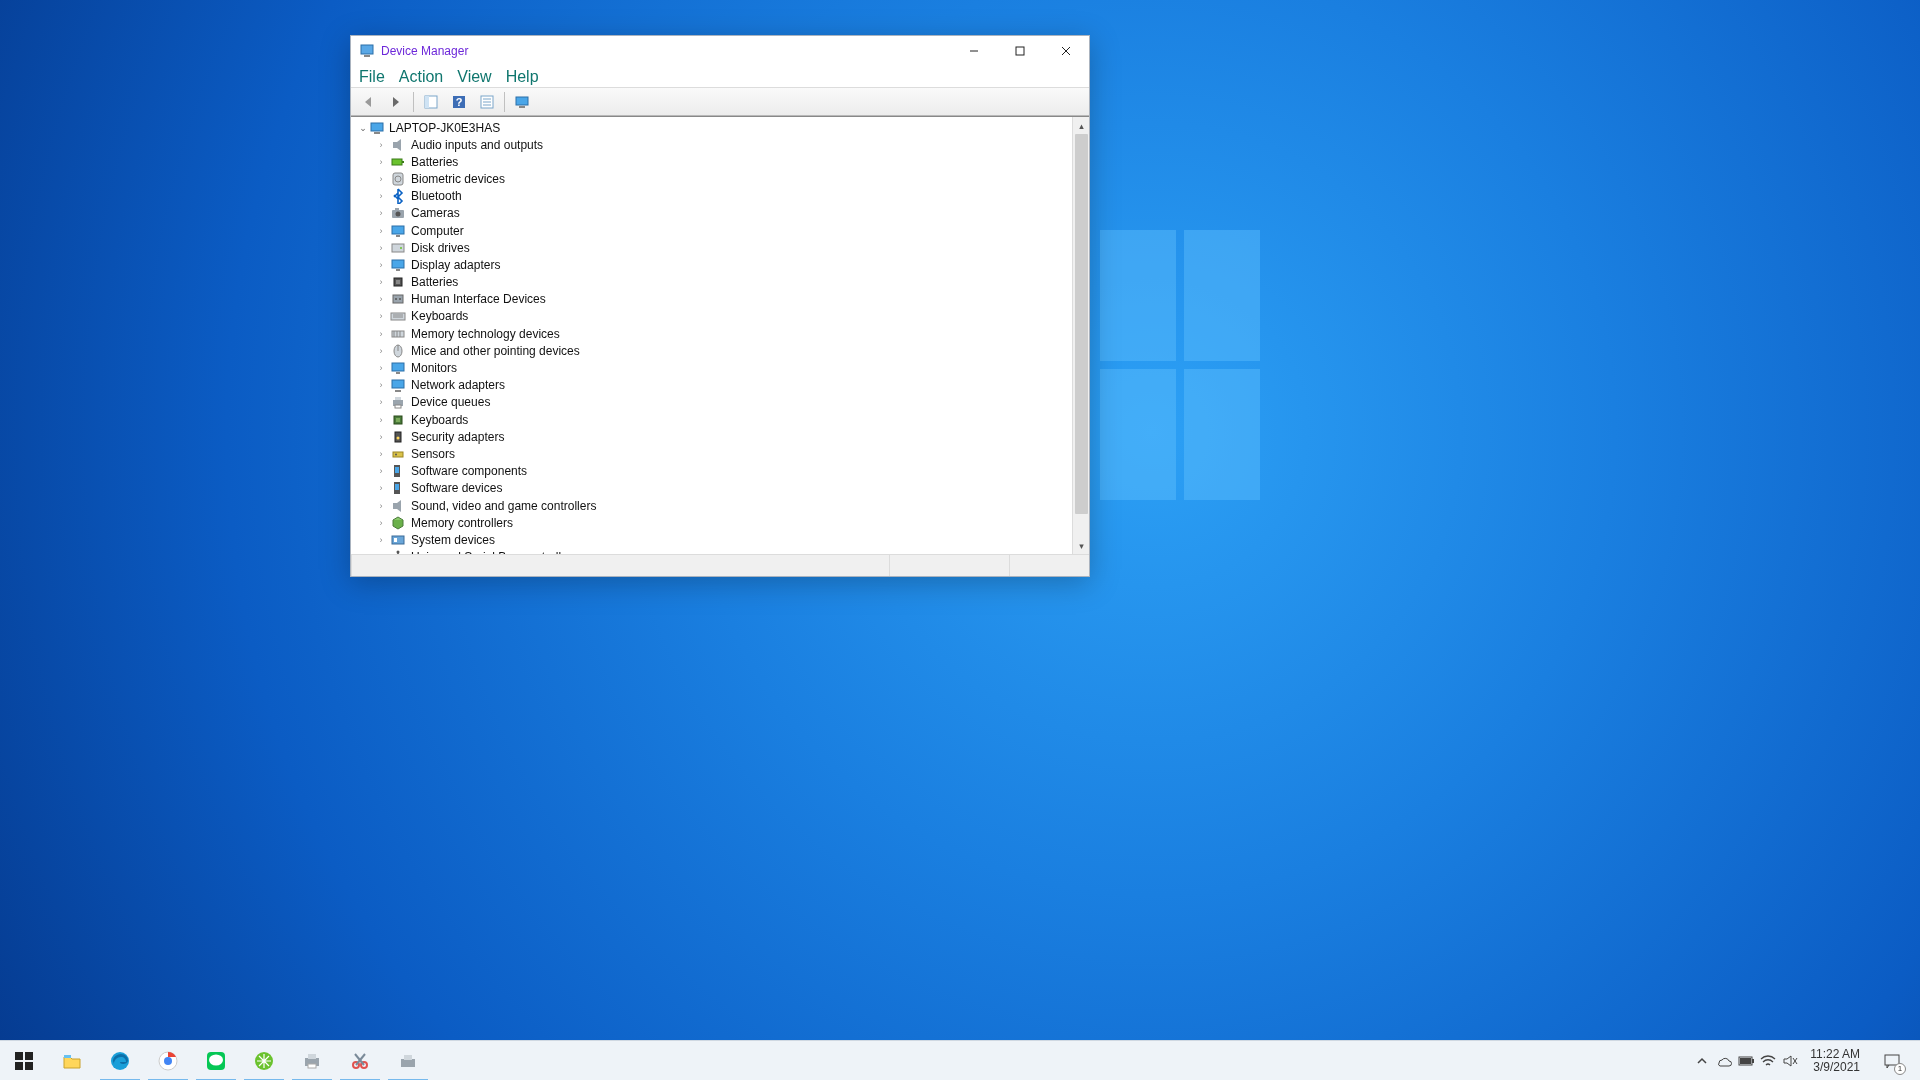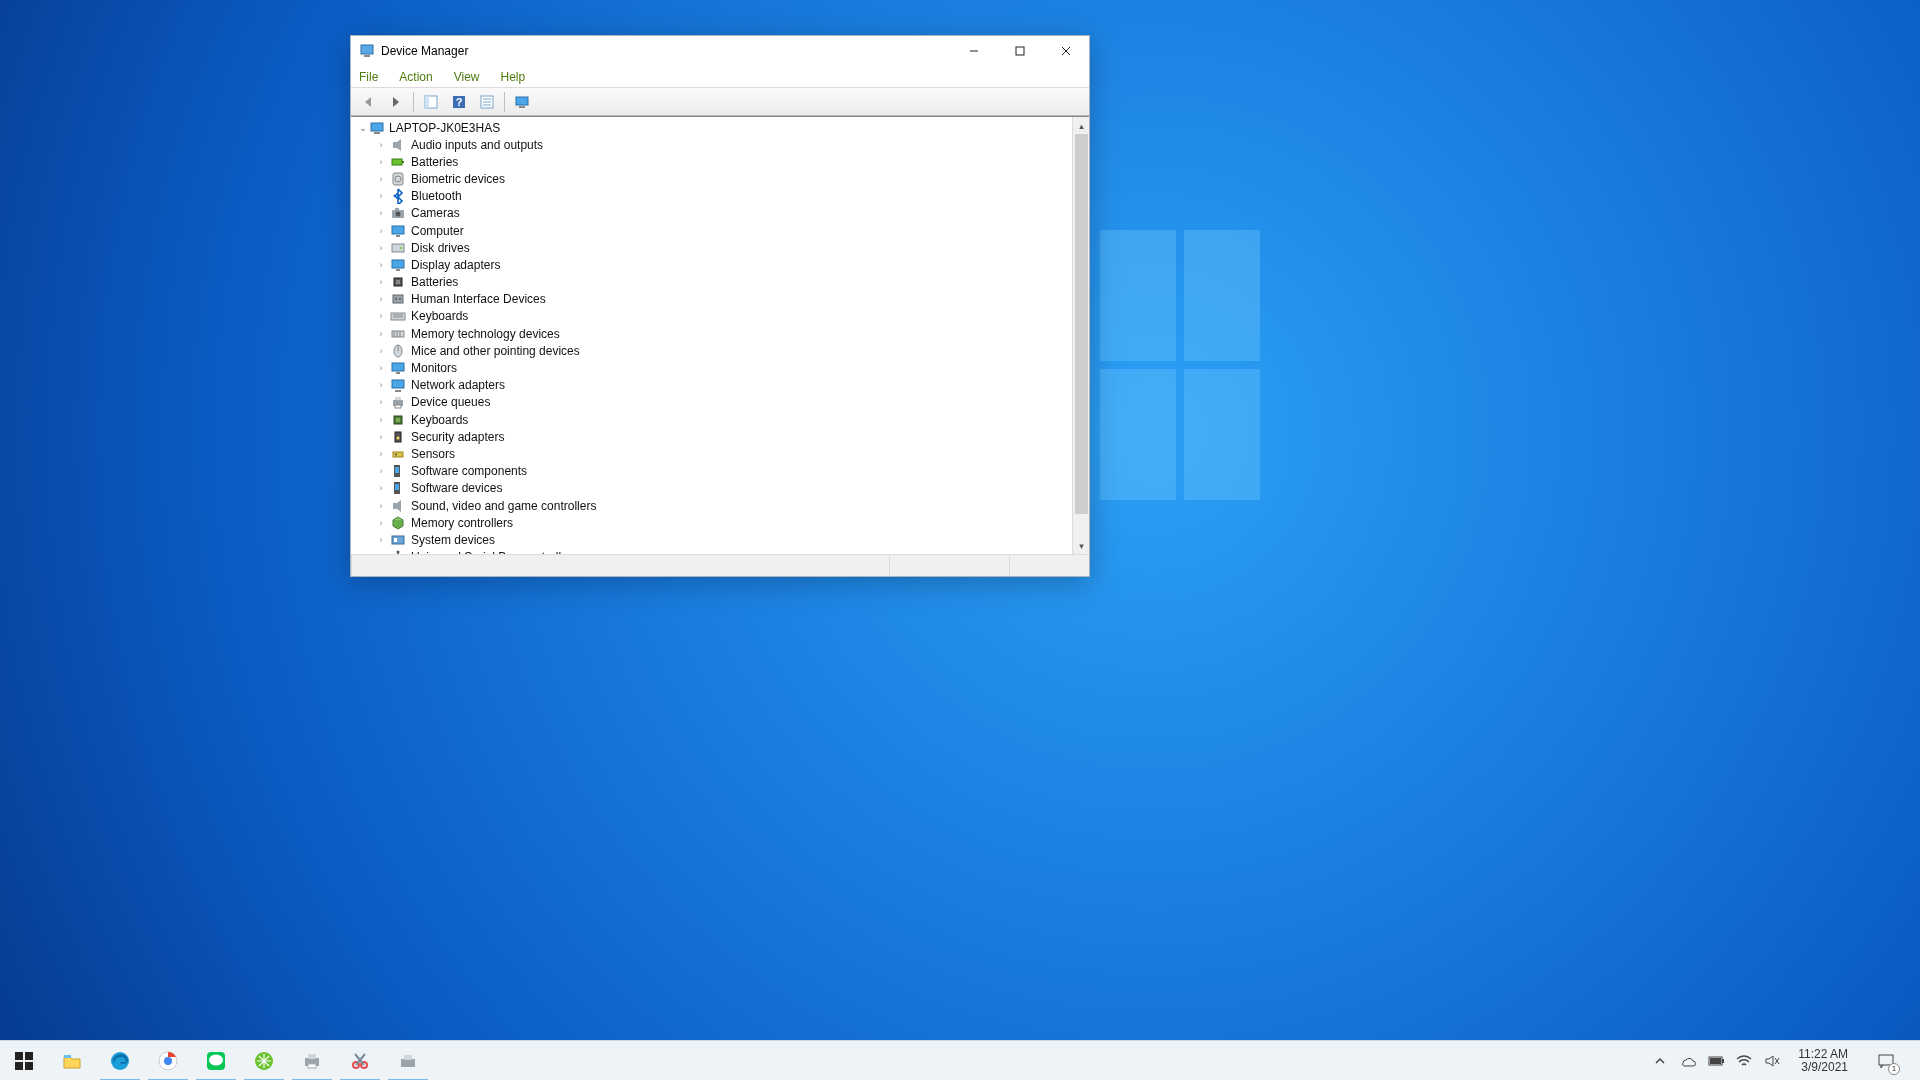"Device Manager" .title-text { color: #000000 -> #6d28d9 }
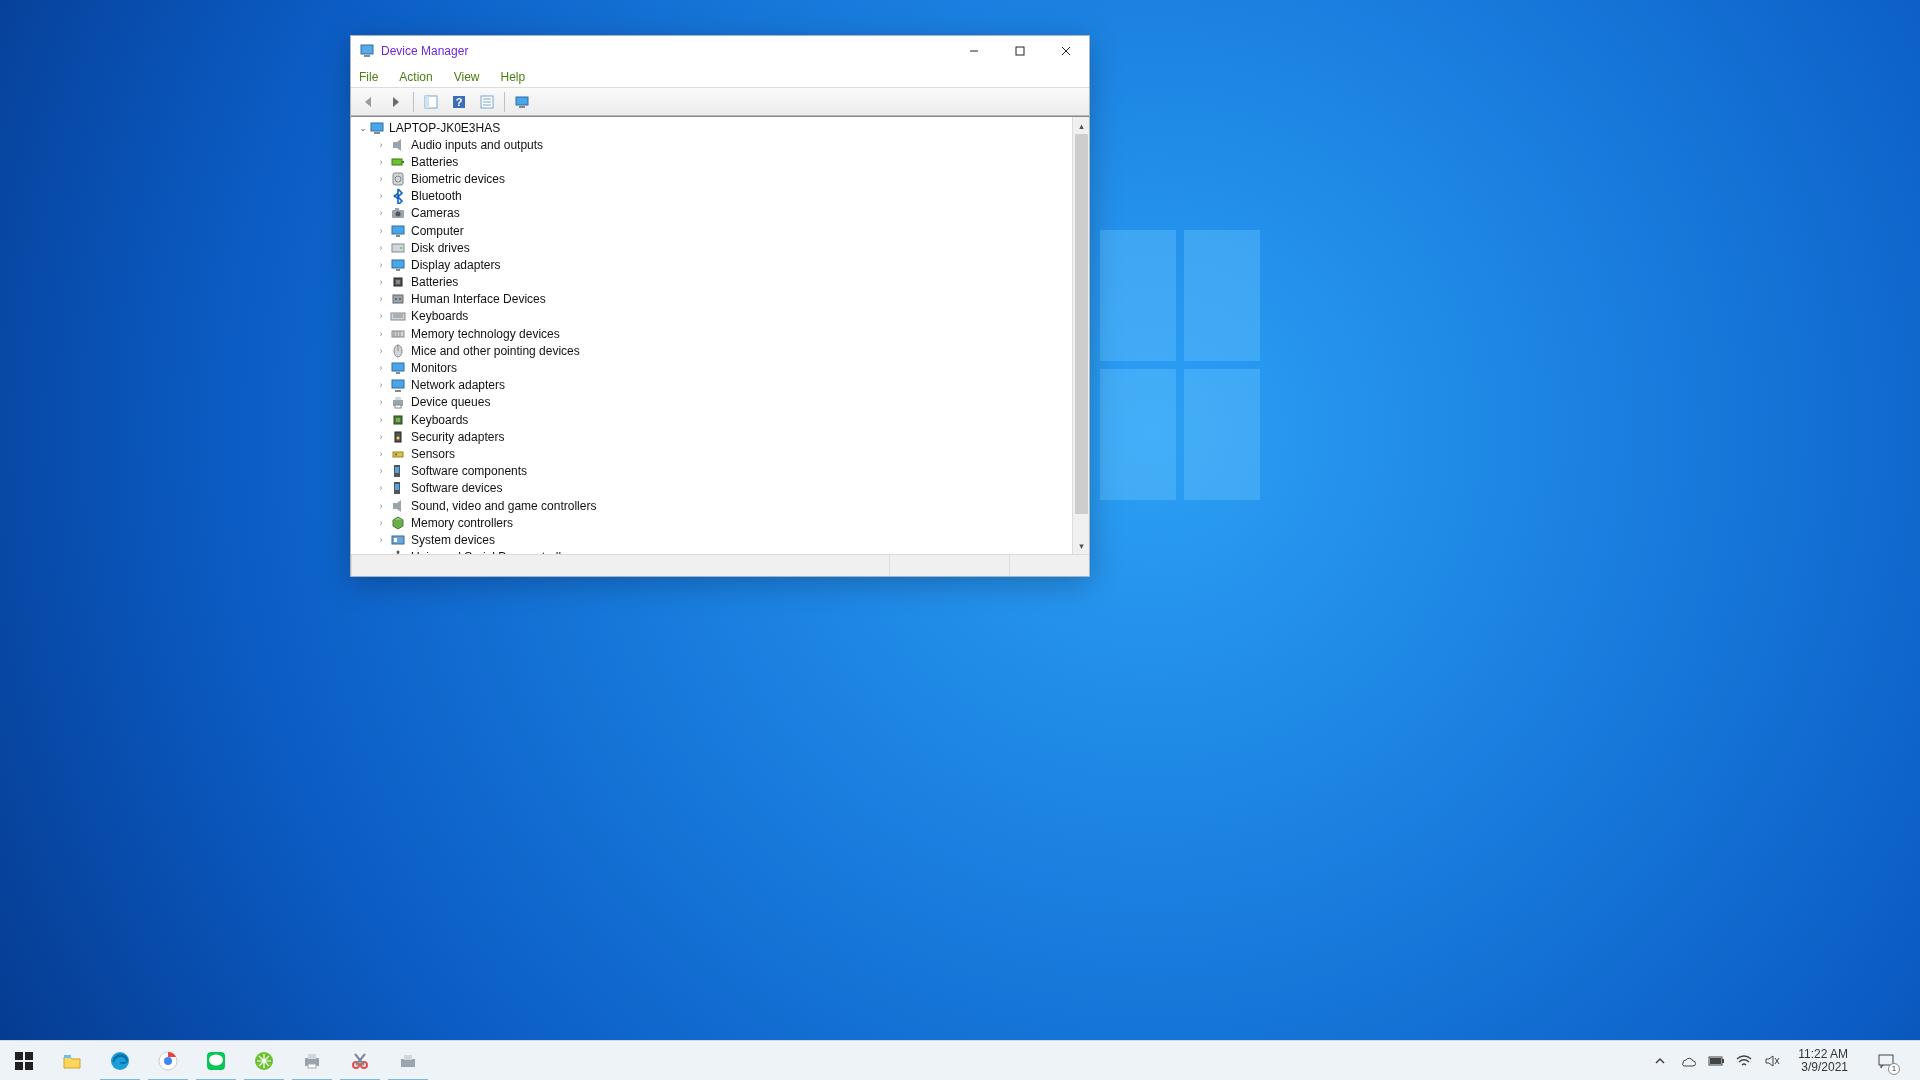"File" .menubar { color: #4d7c0f -> #0f766e; font-size: 12px -> 16px; gap: 21px -> 14px }
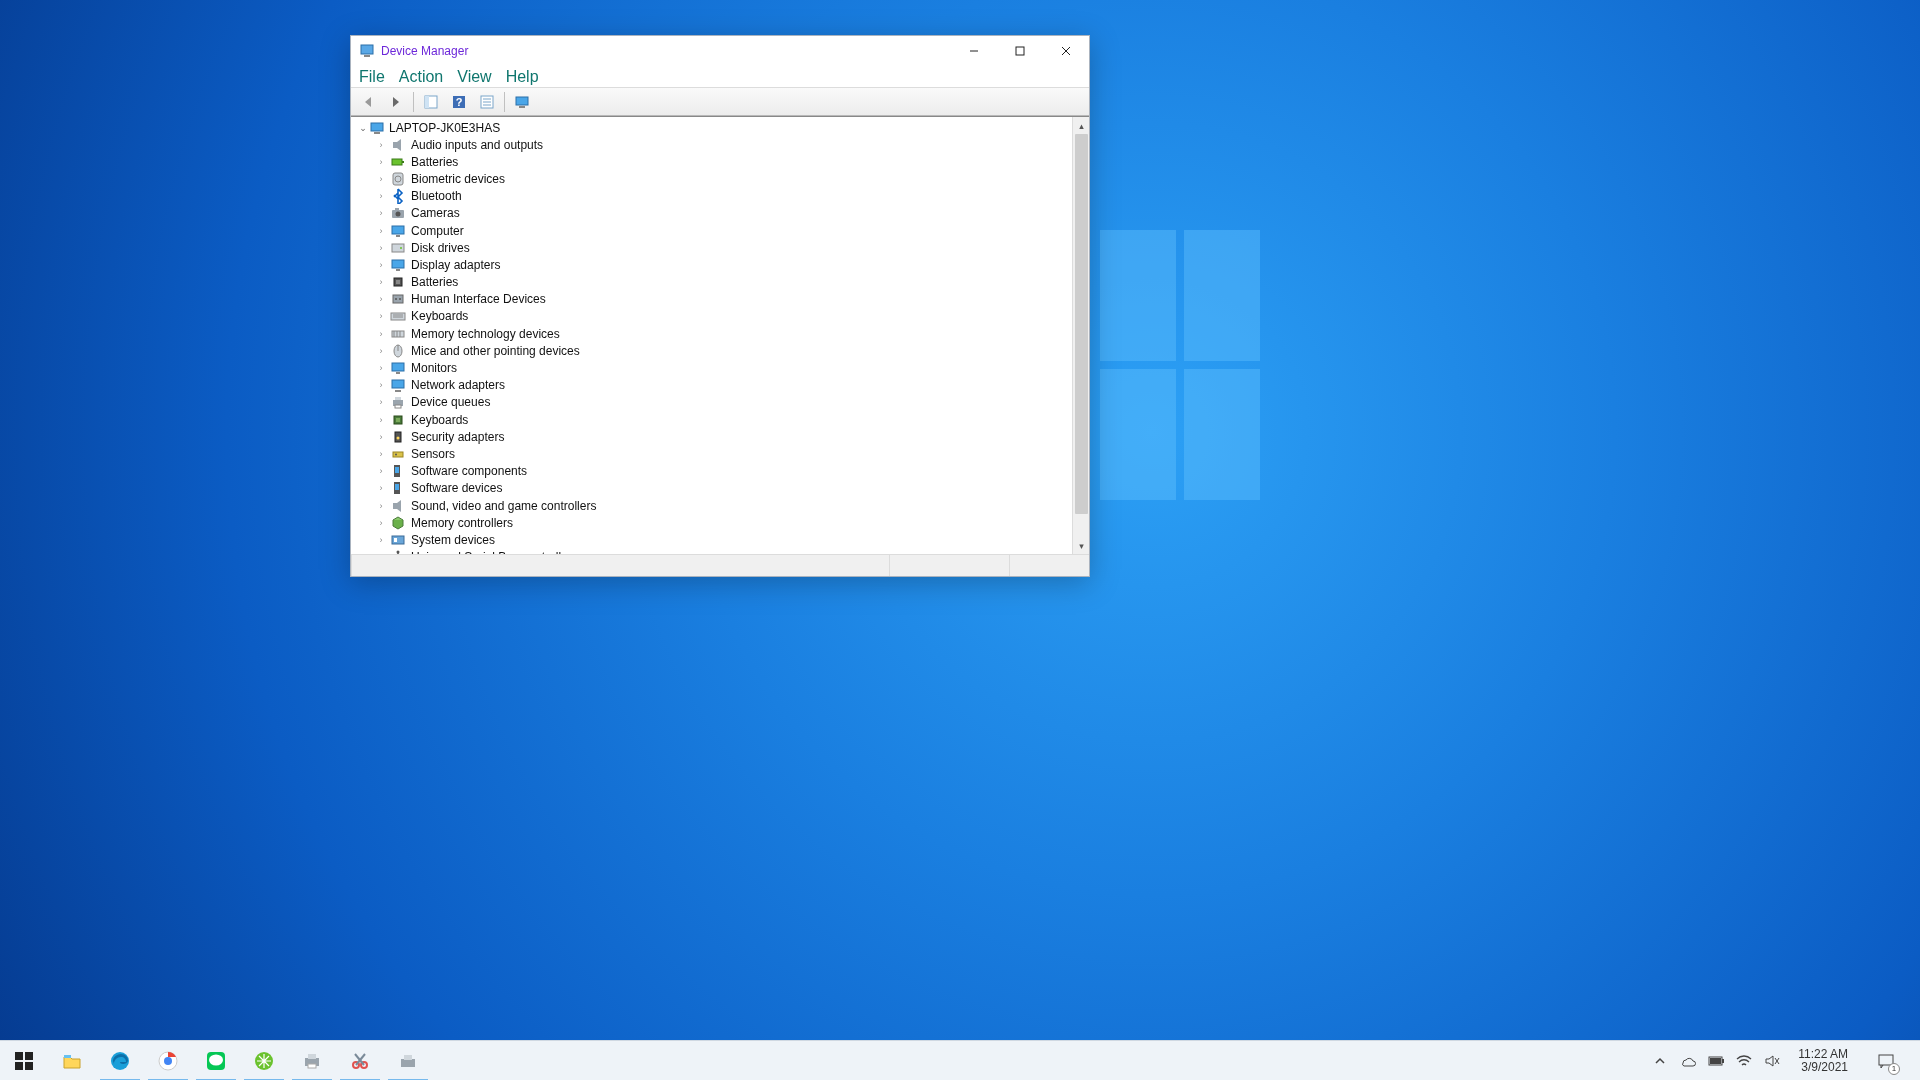"11:22 AM" .tray { gap: 12px -> 6px; padding-right: 14px -> 8px }
